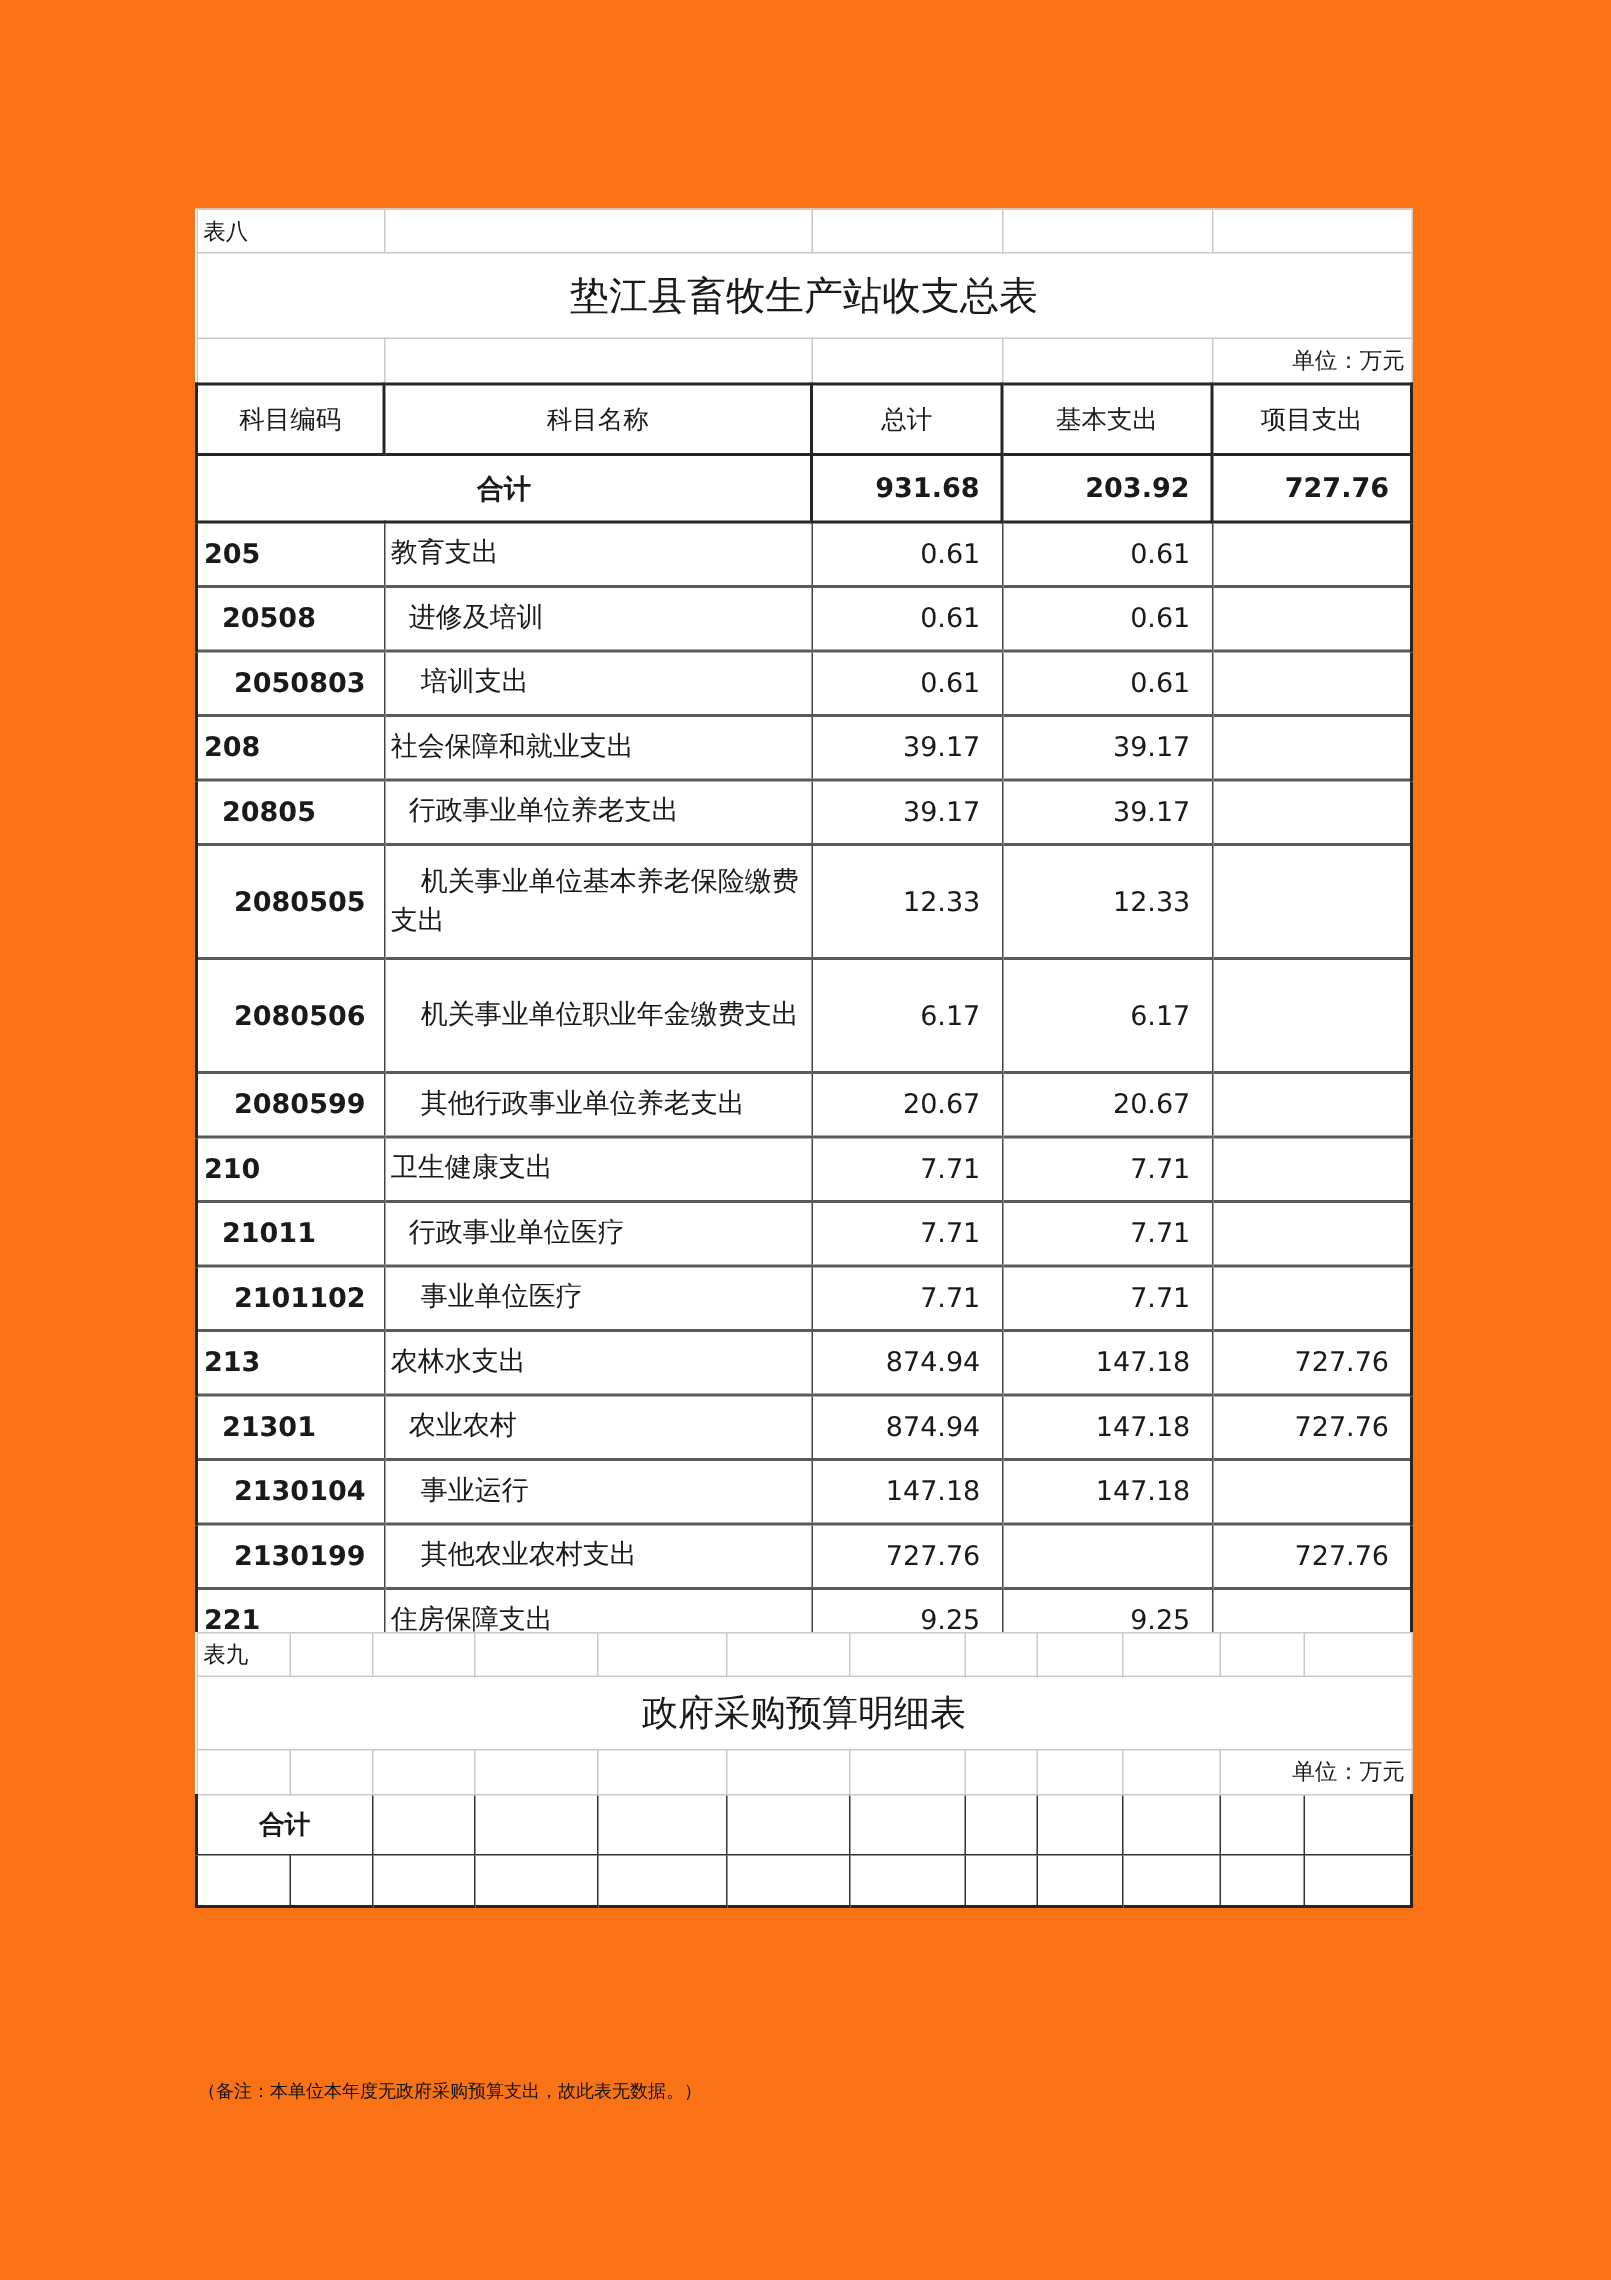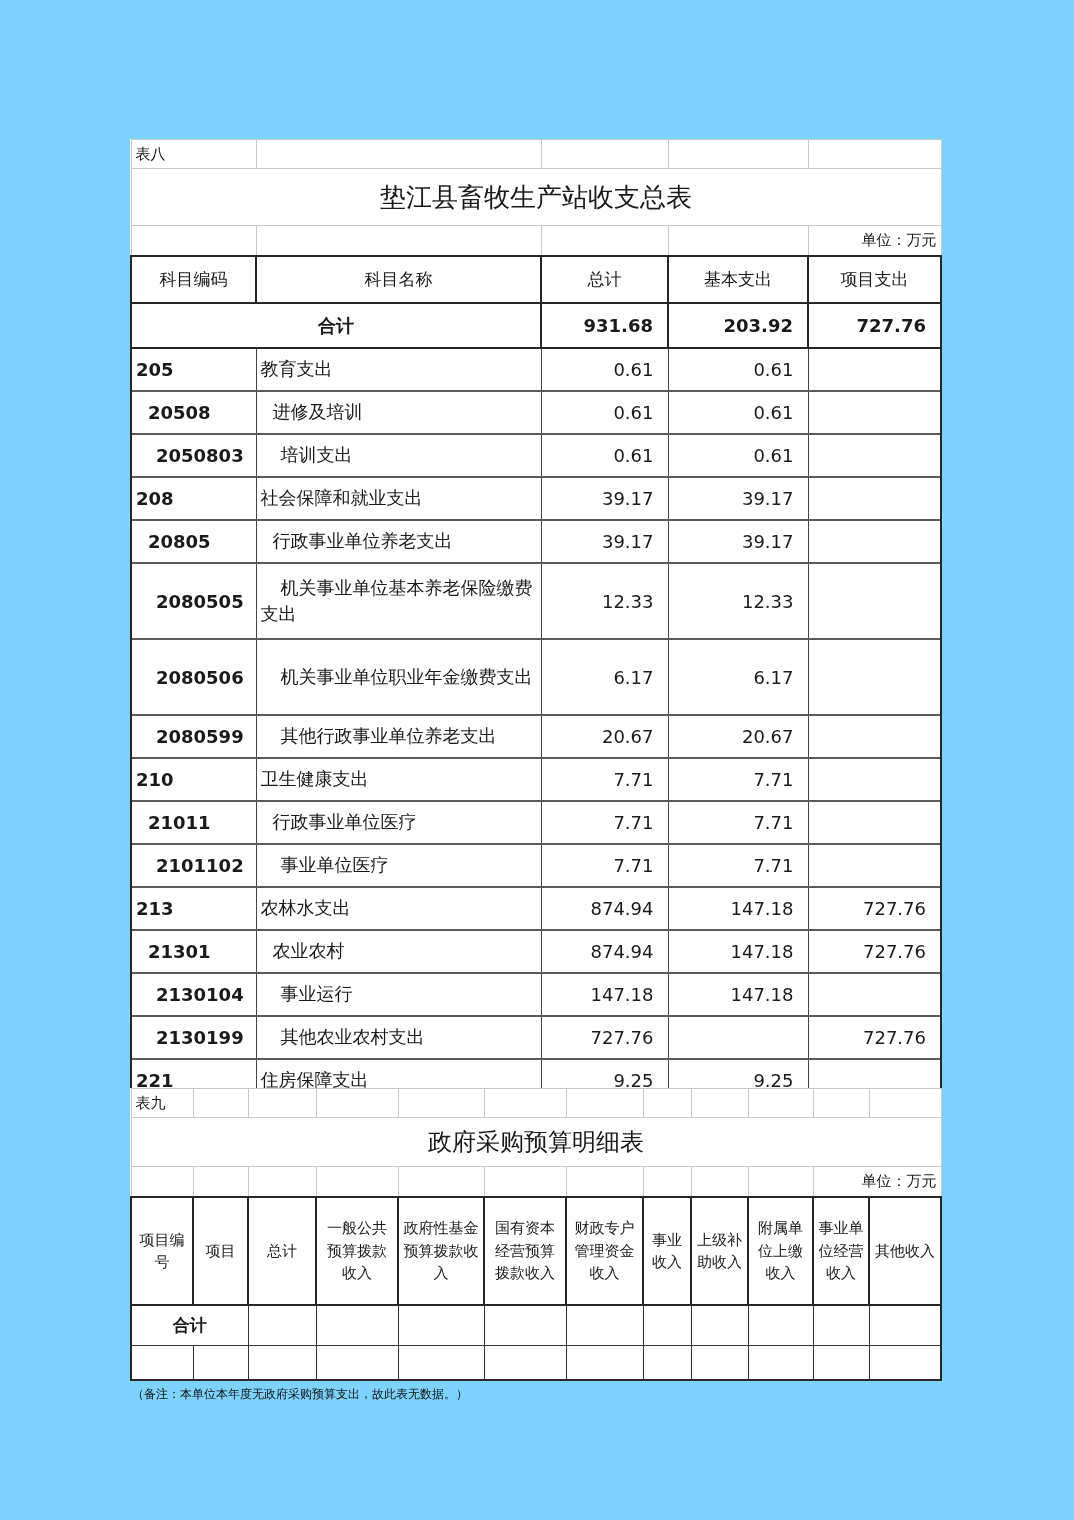"表八" .page { background: #7dd3fc -> #f97316 }
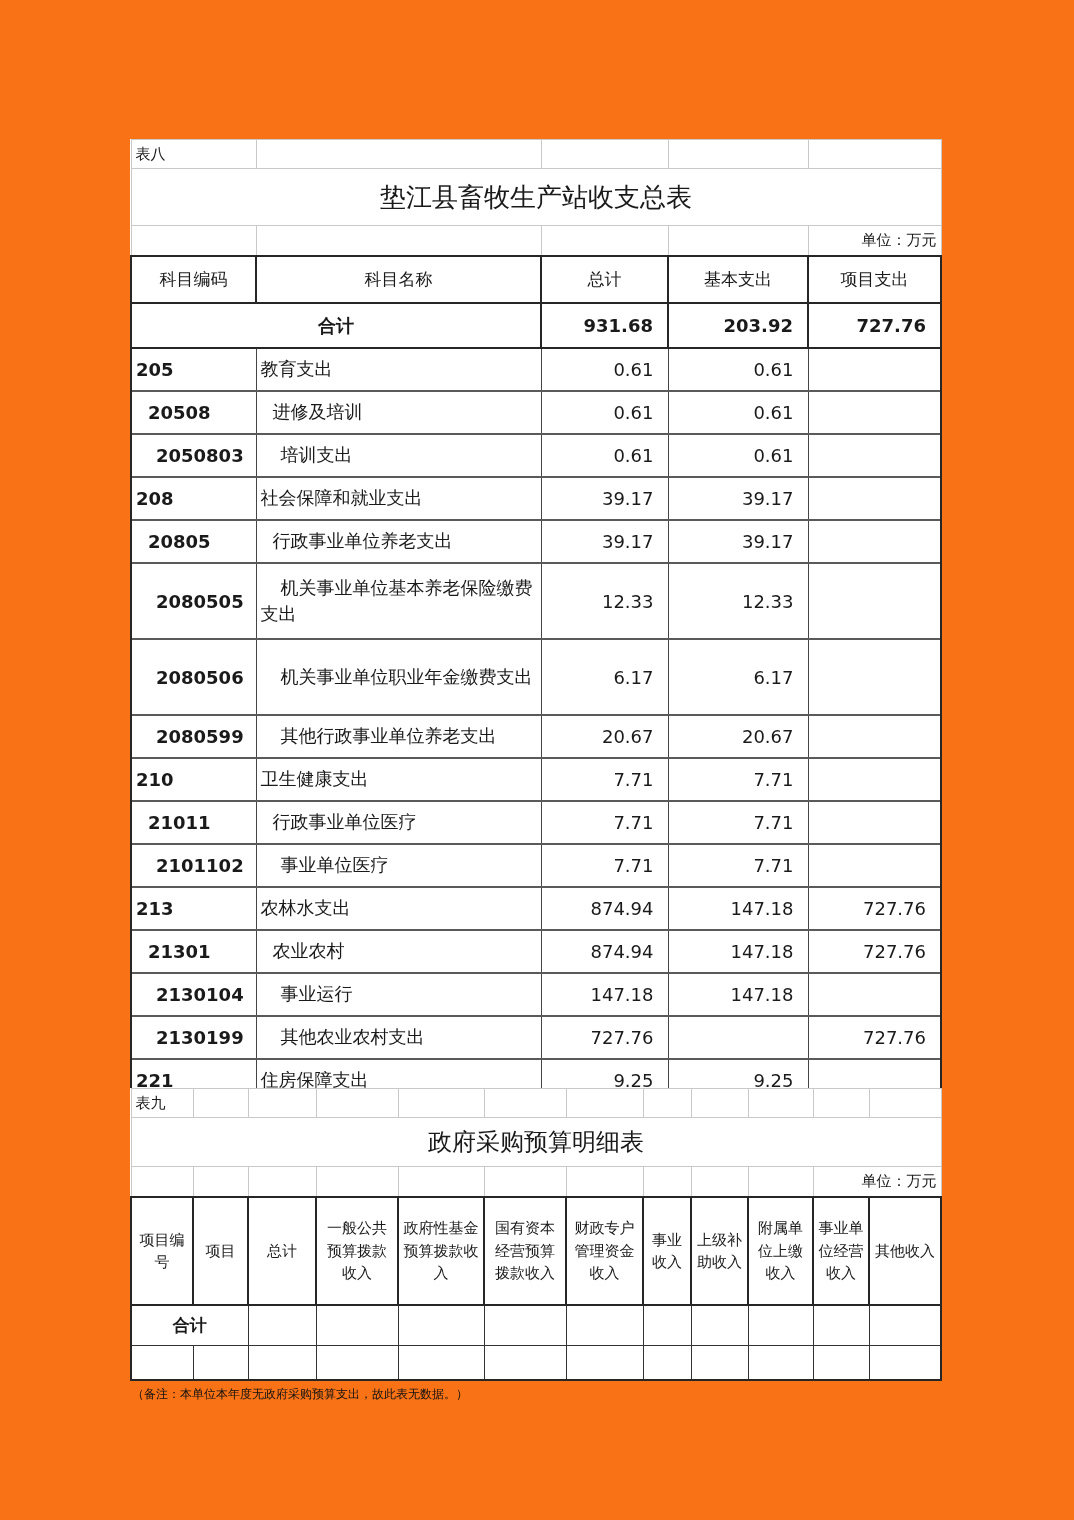"项目编号" tr.head-row { html: <tr> <th>项目编号</th> <th>项目</th> <th>总计</th> <th>一般公共预算拨款收入</th> <th>政府性基金预算拨款收入</th> <th>国有资本经营预算拨款收入</th> <th>财政专户管理资金收入</th> <th>事业收入</th> <th>上级补助收入</th> <th>附属单位上缴收入</th> <th>事业单位经营收入</th> <th>其他收入</th> </tr> -> none }
